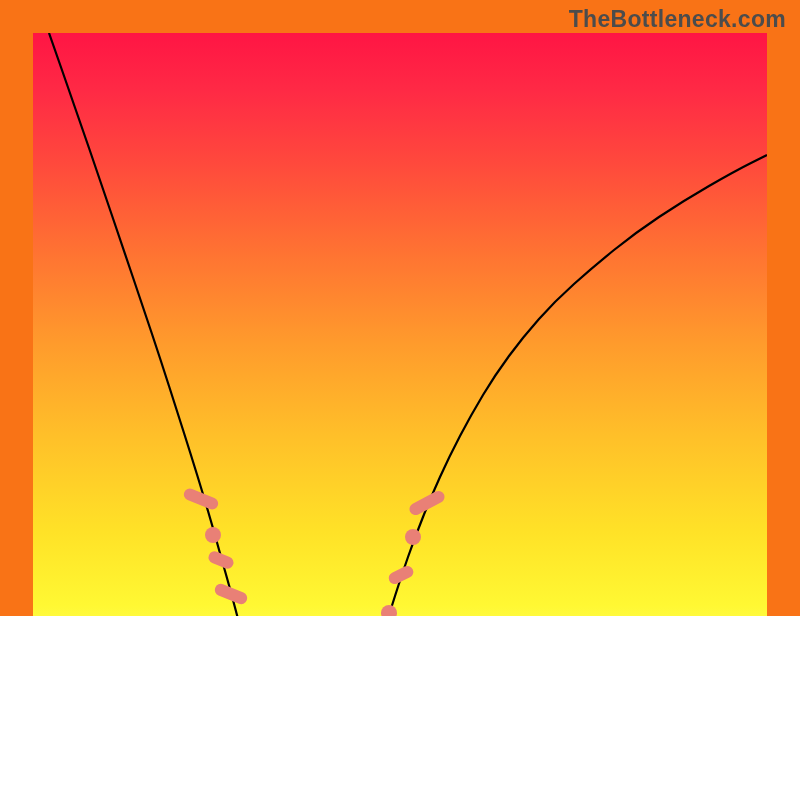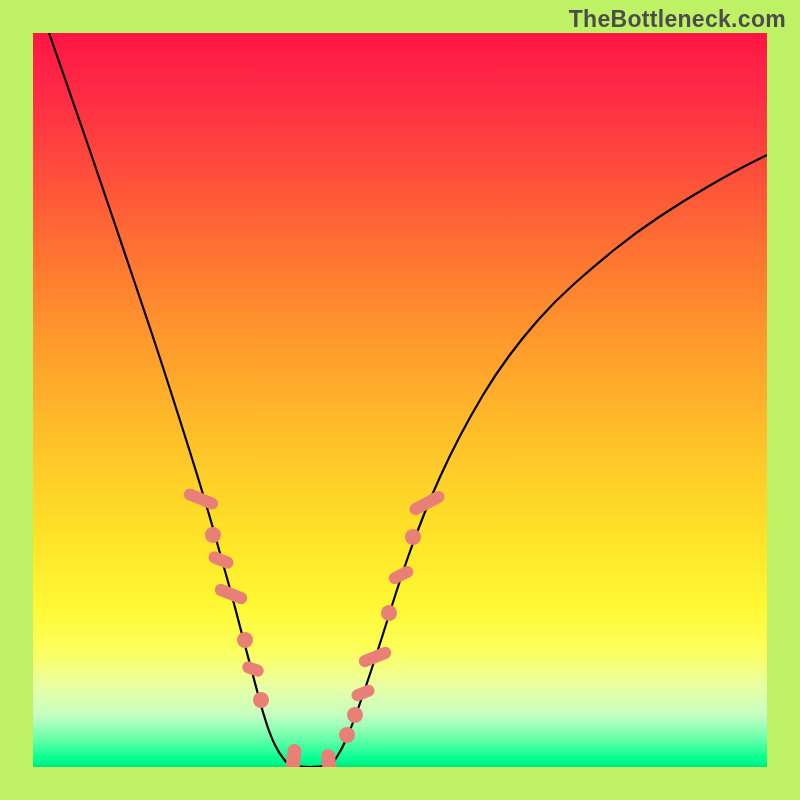"TheBottleneck.com" .page { background: #bef264 -> #f97316; height: 800px -> 616px }
